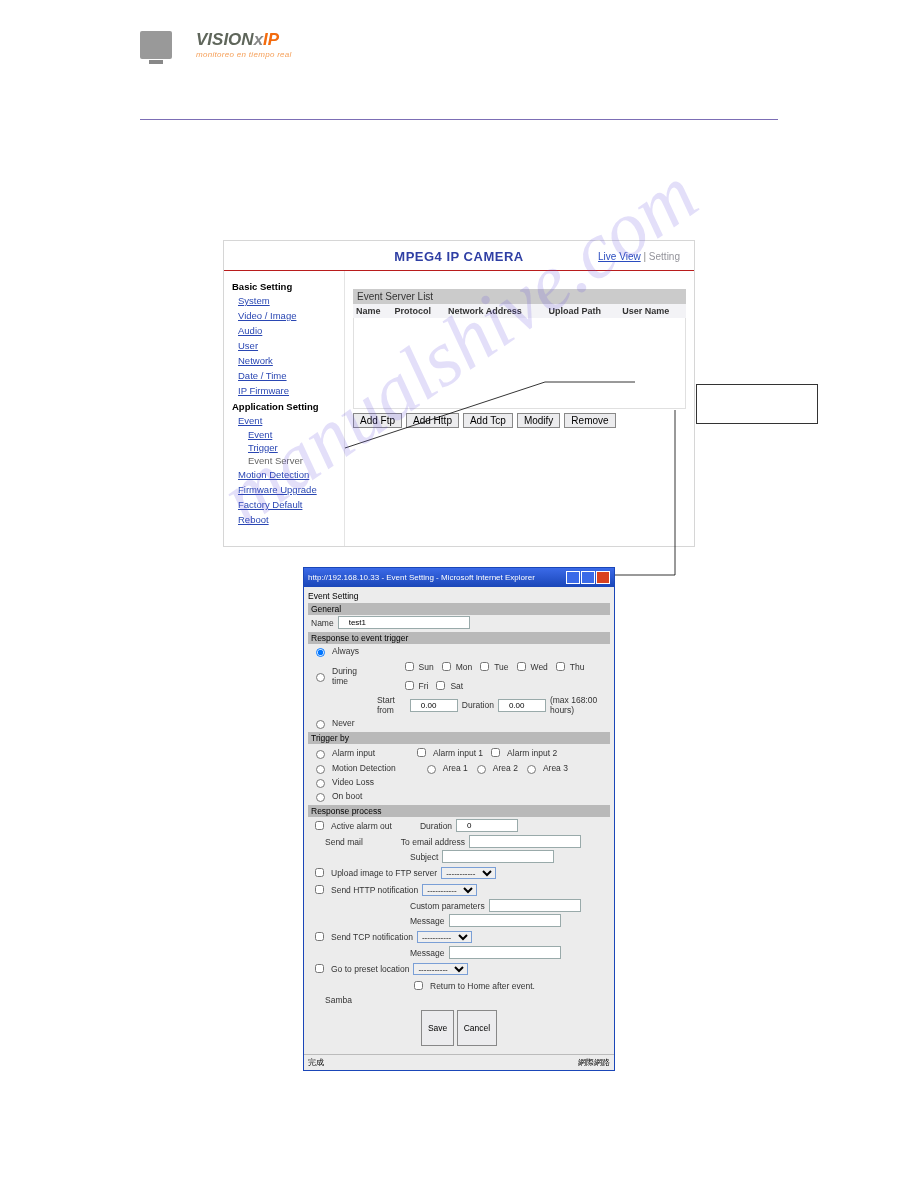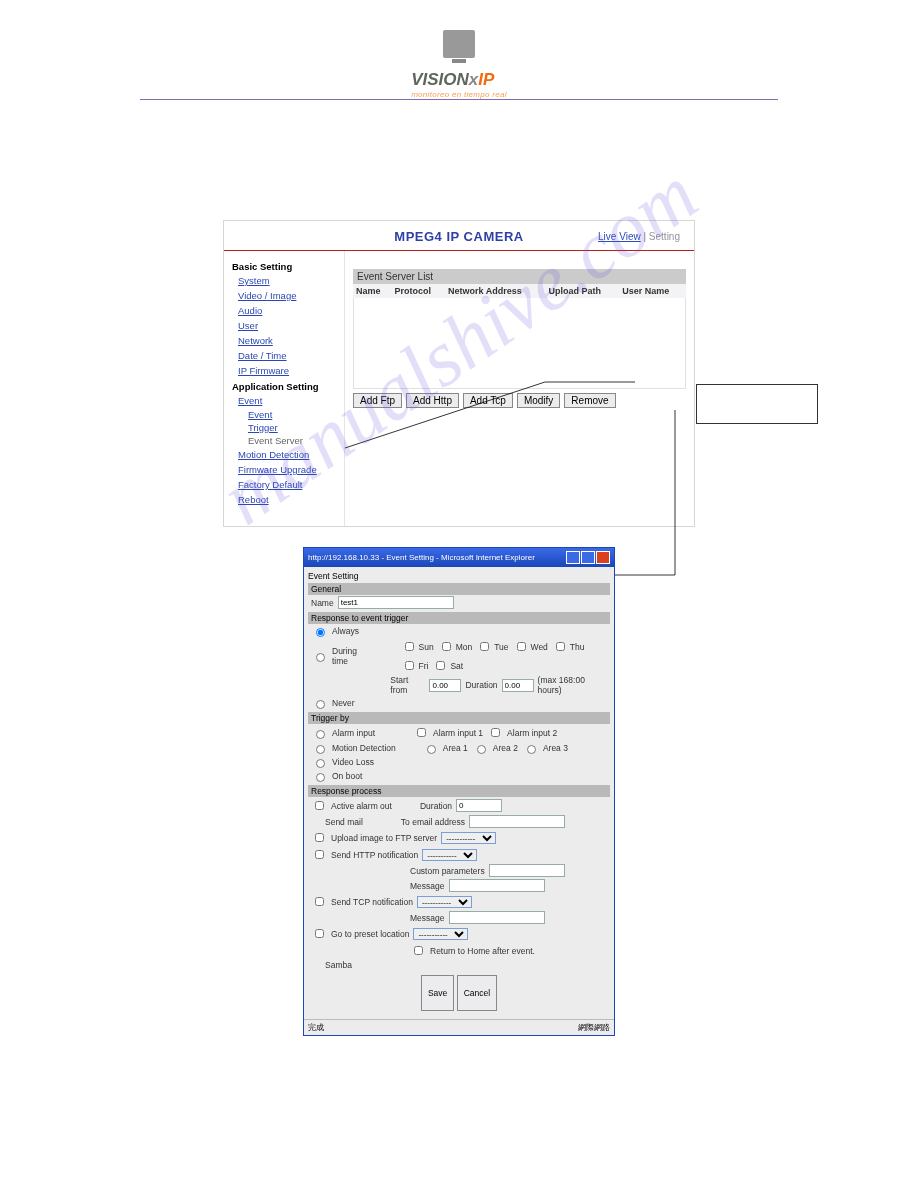"VISIONxIP" .logo-wrap { flex-direction: column -> none; gap: 12px -> 24px; margin-bottom: none -> 60px }
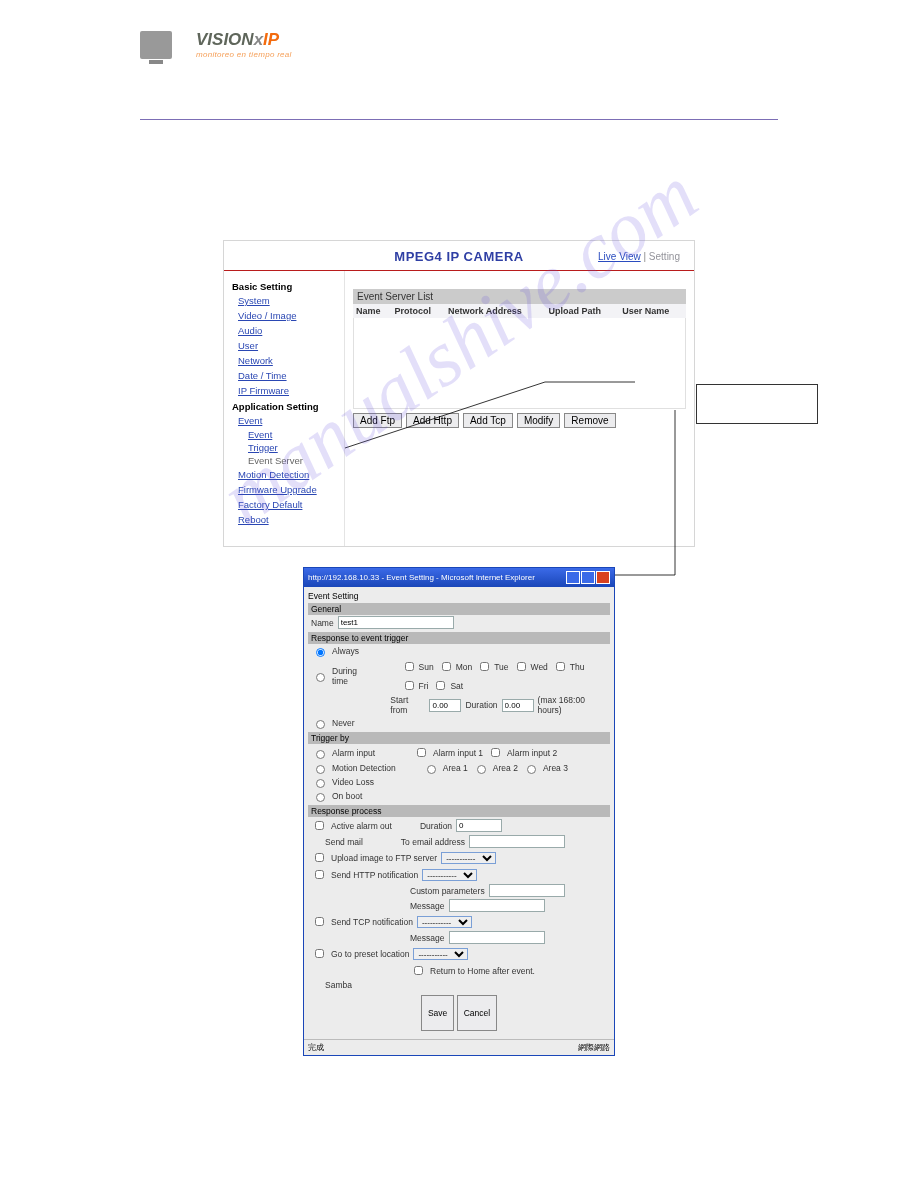"test1" .inp { padding: 0 2px -> 0 10px }
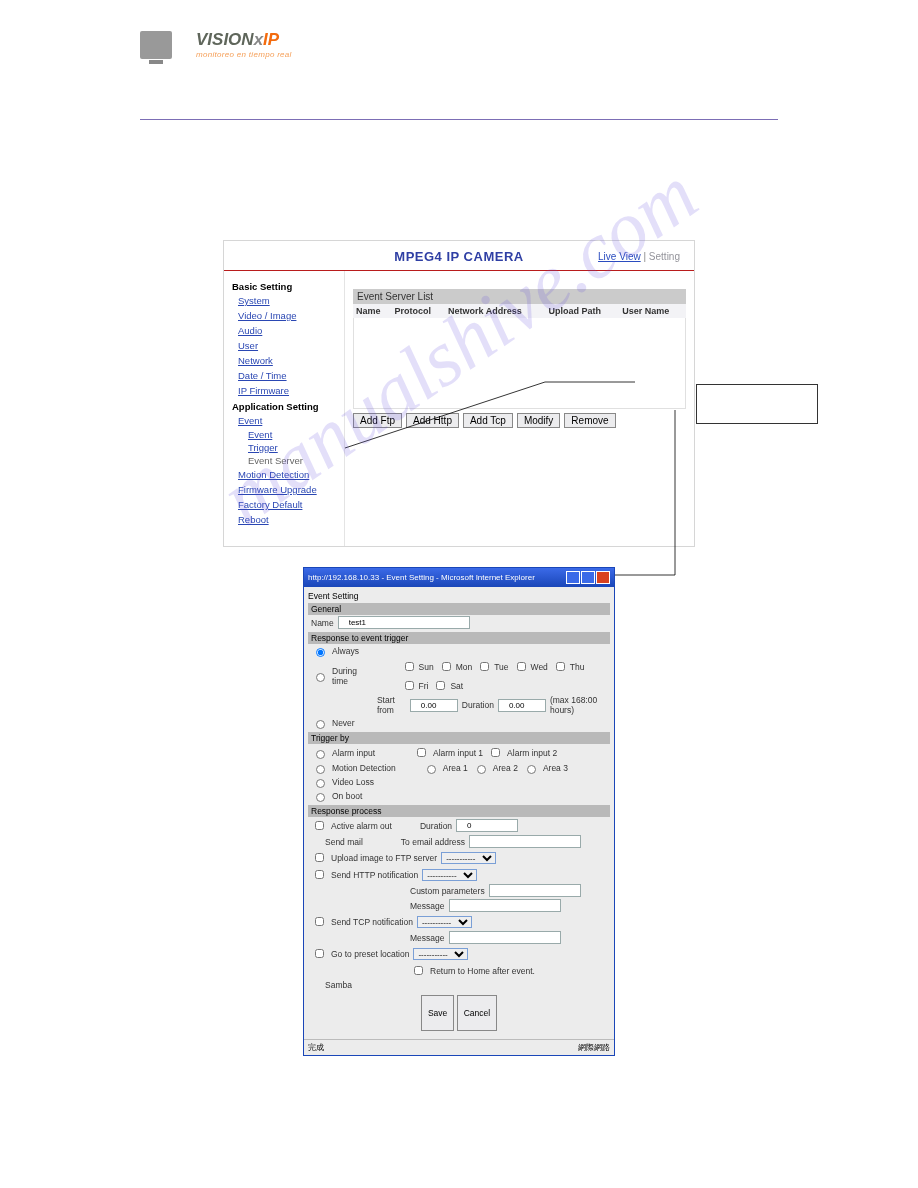"Subject" div.row { html: none -> <div> <span></span> <label>Subject</label> <input> </div> }
